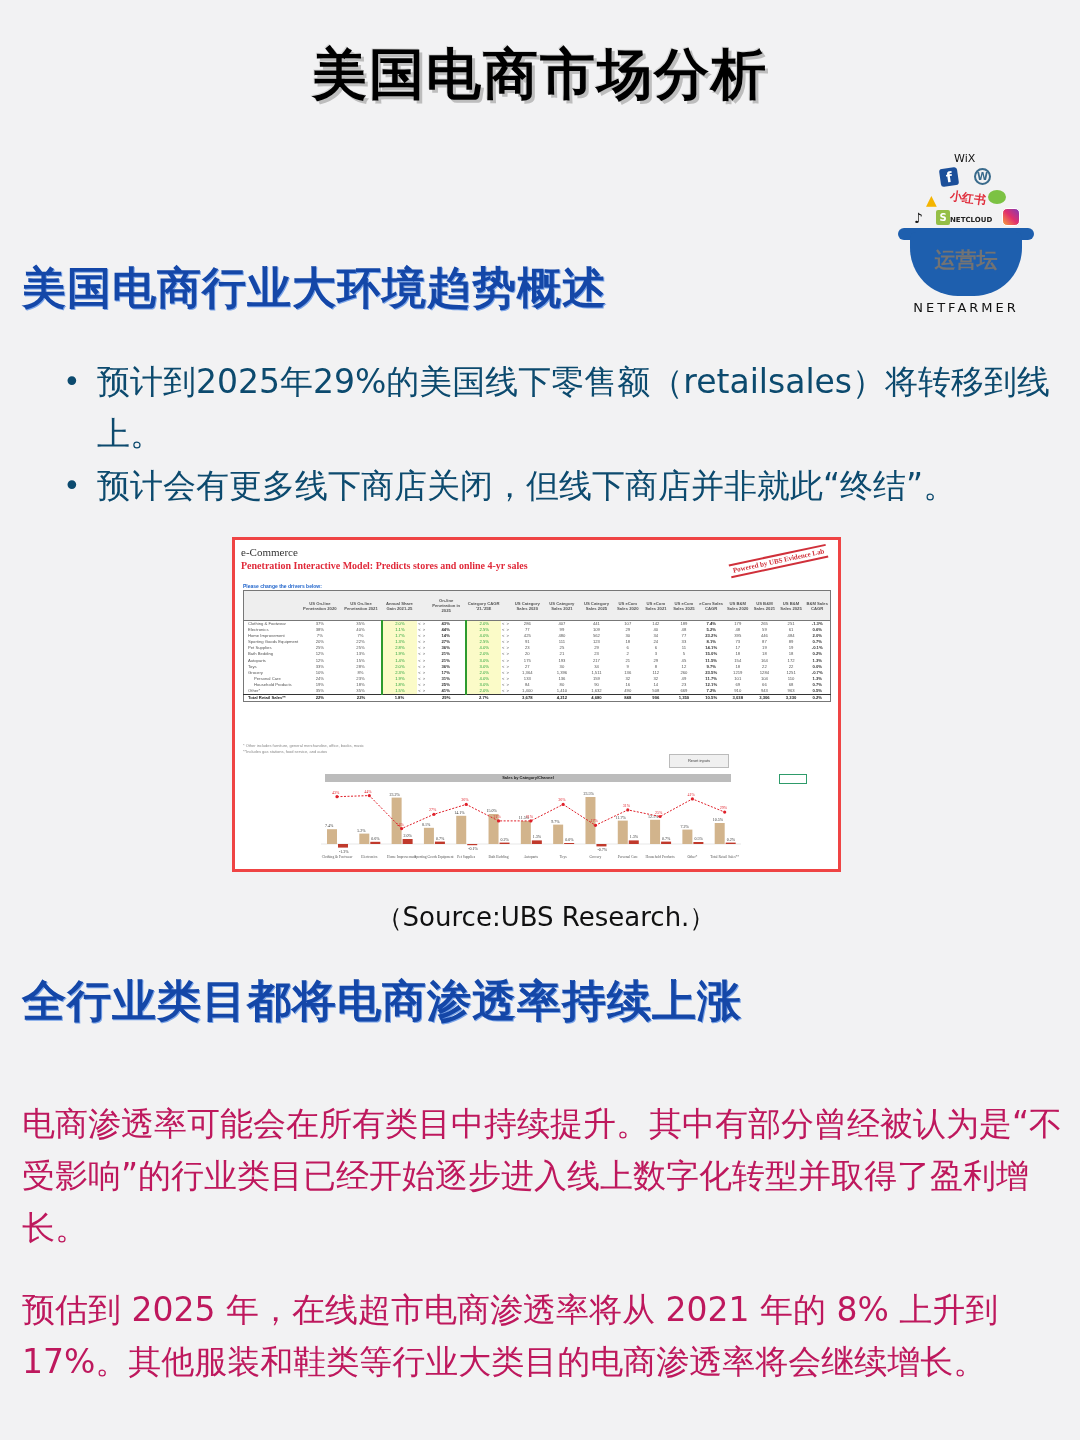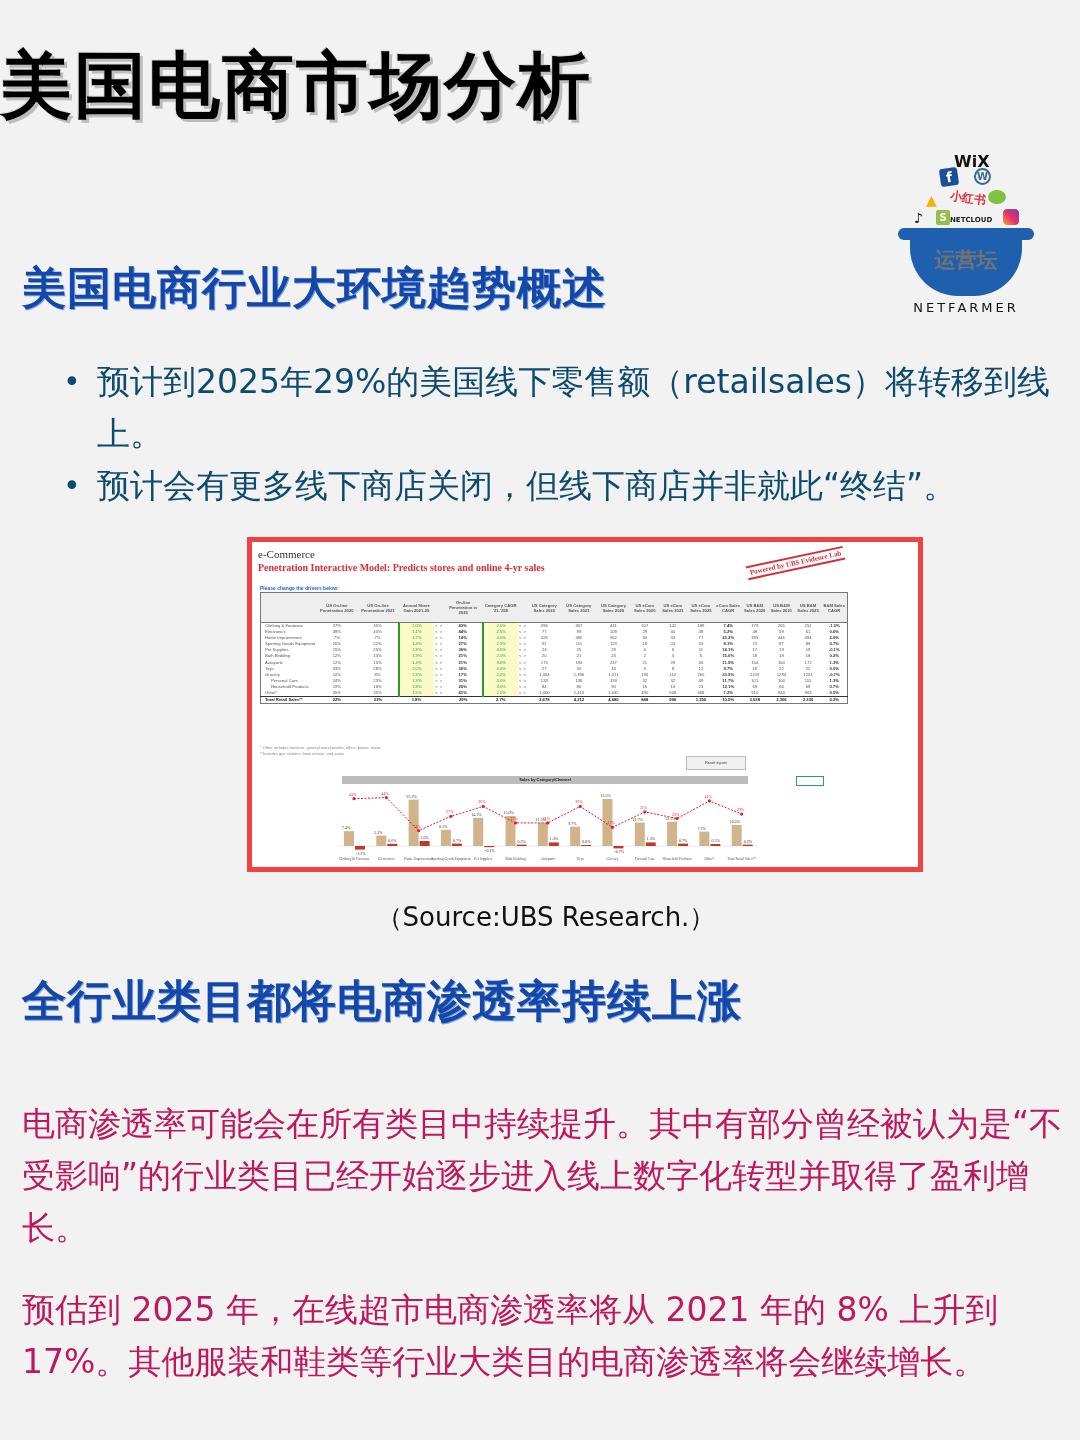"美国电商市场分析" .main-title { font-size: 72px -> 55px; text-align: left -> center }
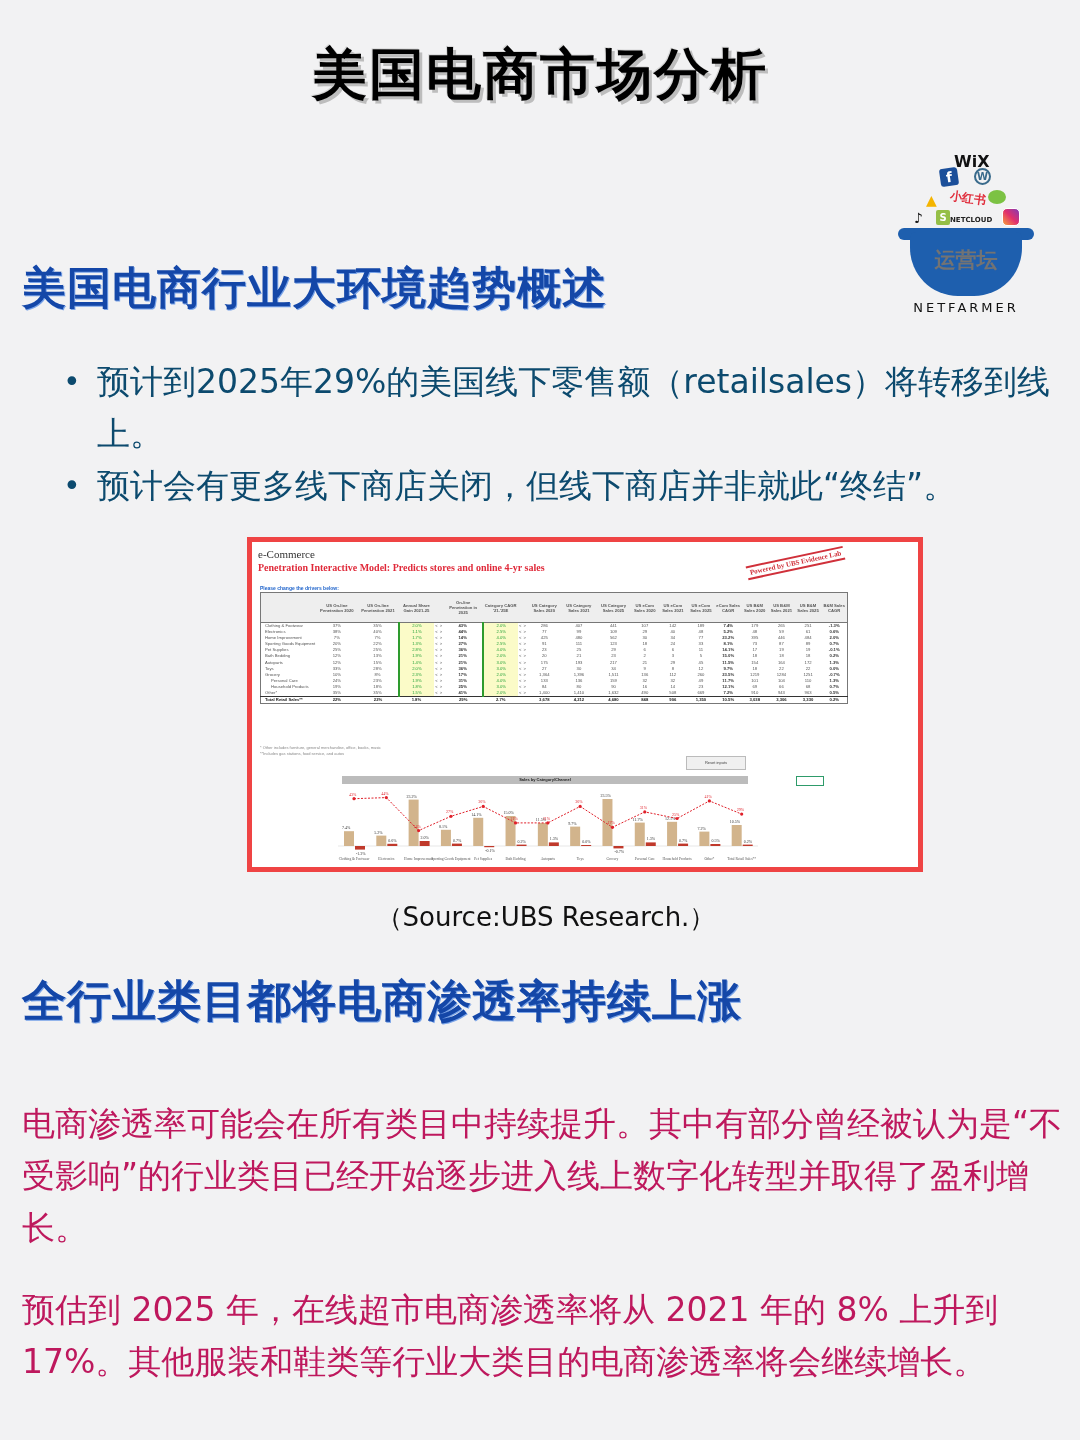"WiX" .logo .wix { font-size: 16px -> 11px; font-weight: bold -> normal }
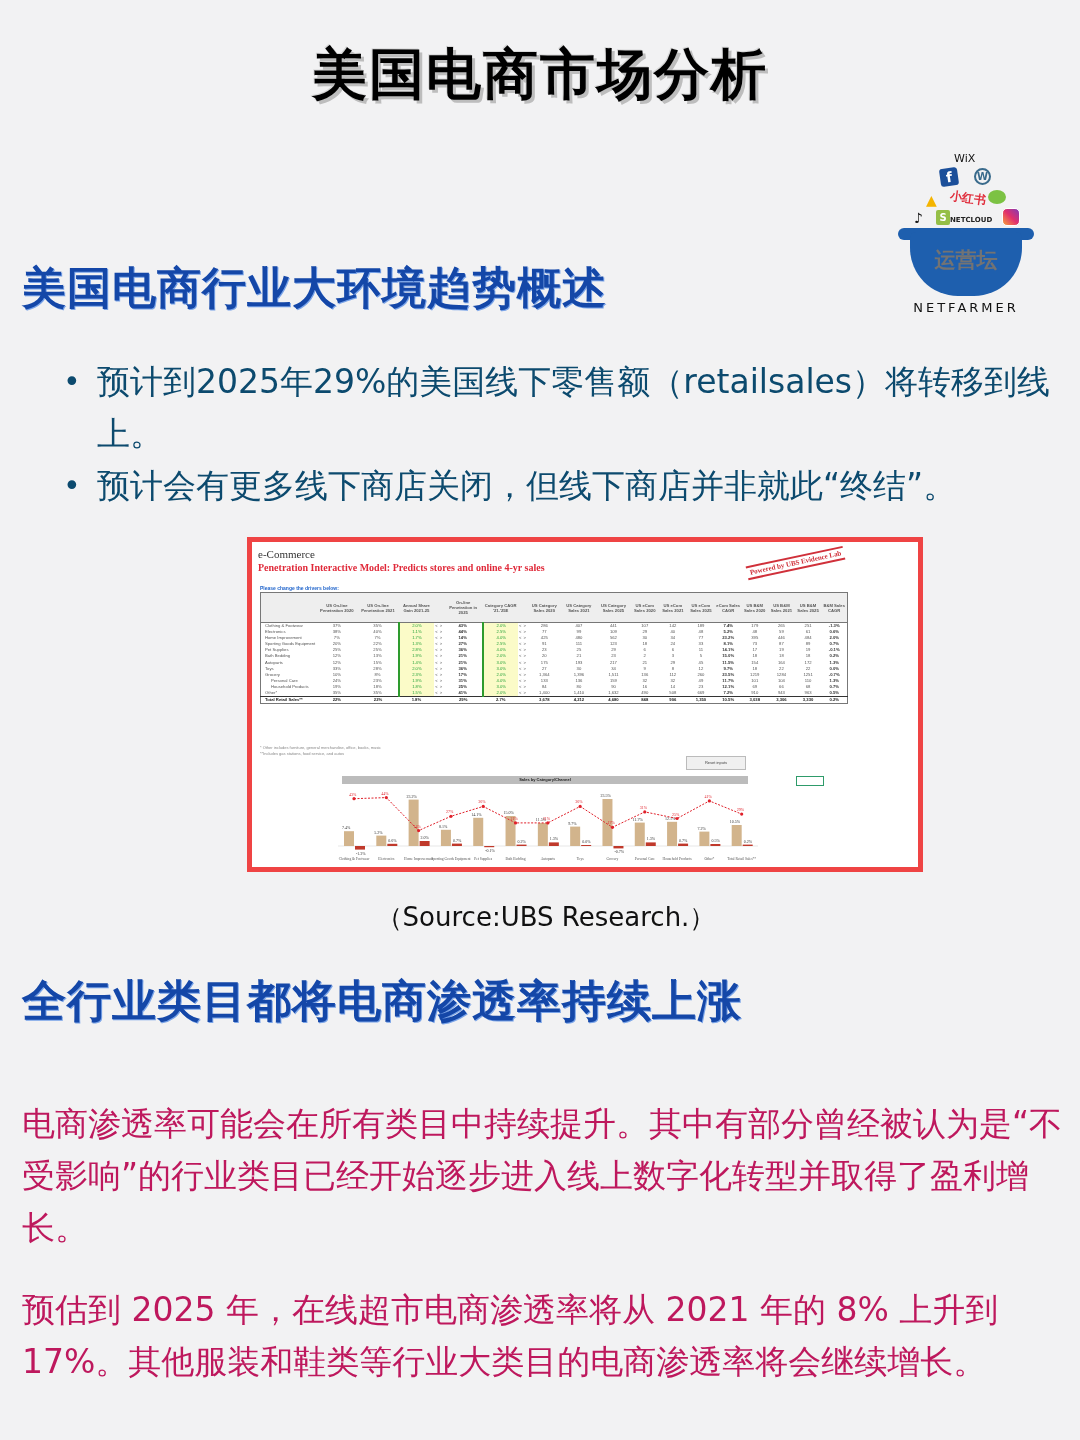"e-Commerce" .figure { border: 5px solid #ef4444 -> 3px solid #ef4444; left: 247px -> 232px; width: 676px -> 609px }
